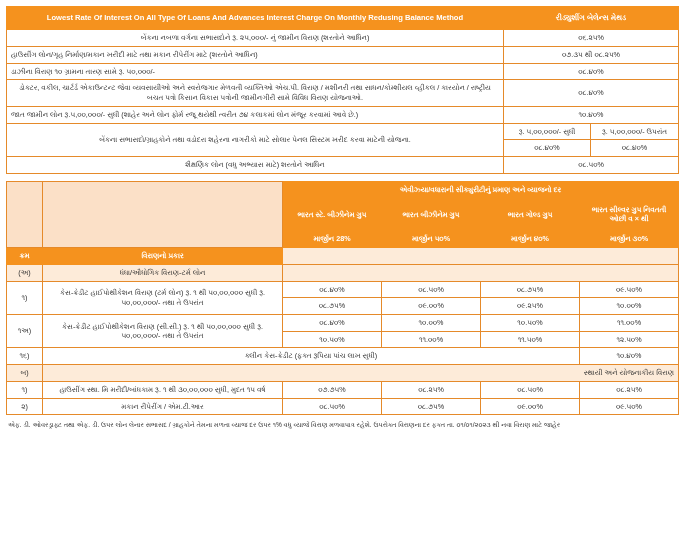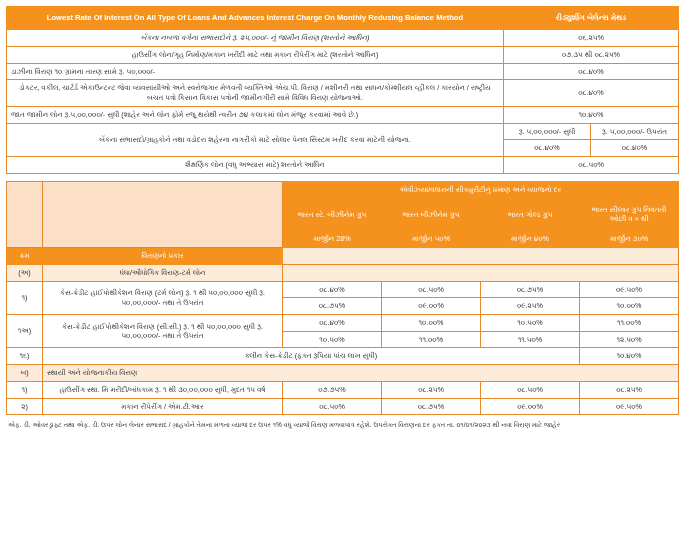"બેંકના નબળા વર્ગના સભાસદોને રૂ." .left { font-style: italic -> none }
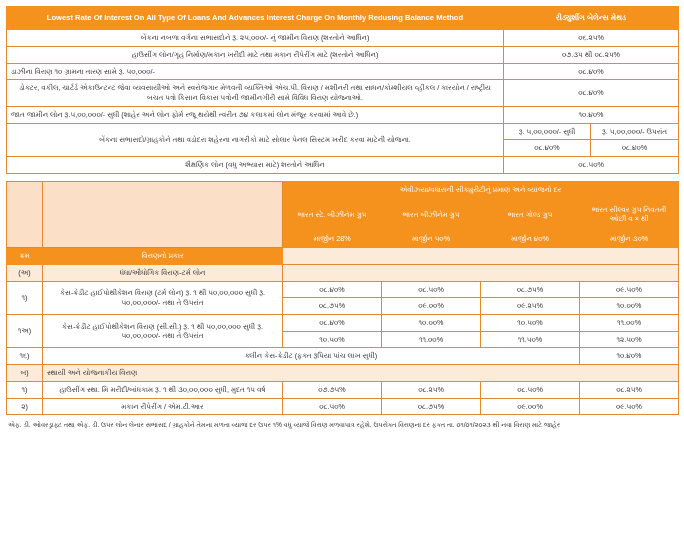"હાઉસીંગ લોન/ગૃહ નિર્માણ/મકાન ખરીદી માટે" td { text-align: center -> left }
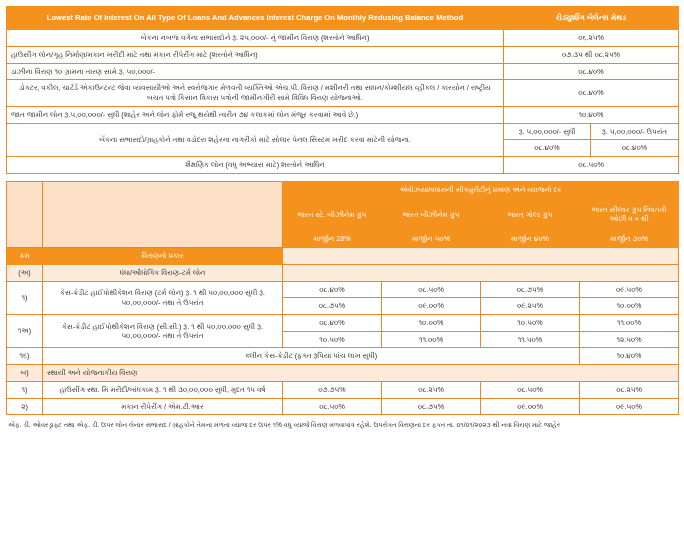"એવીઝ્યા/વધારાની સીક્યુરીટીનું પ્રમાણ અને" .hcell { font-weight: normal -> bold }
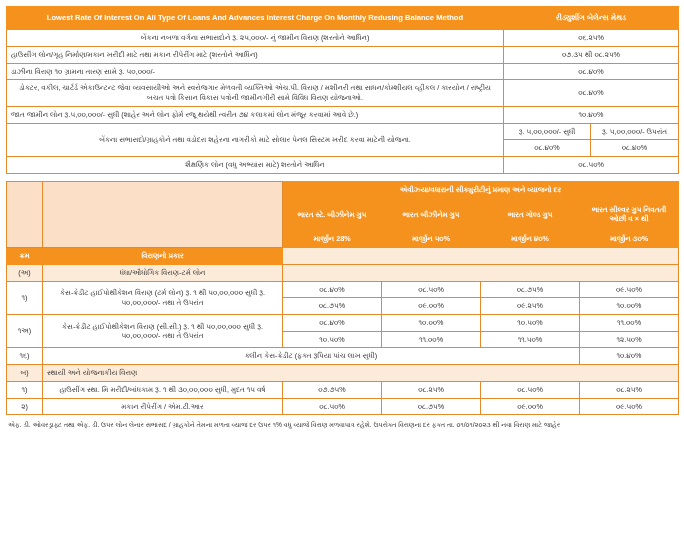"સ્થાયી અને યોજનાકીય વિરાણ" td.tint { text-align: left -> right }
